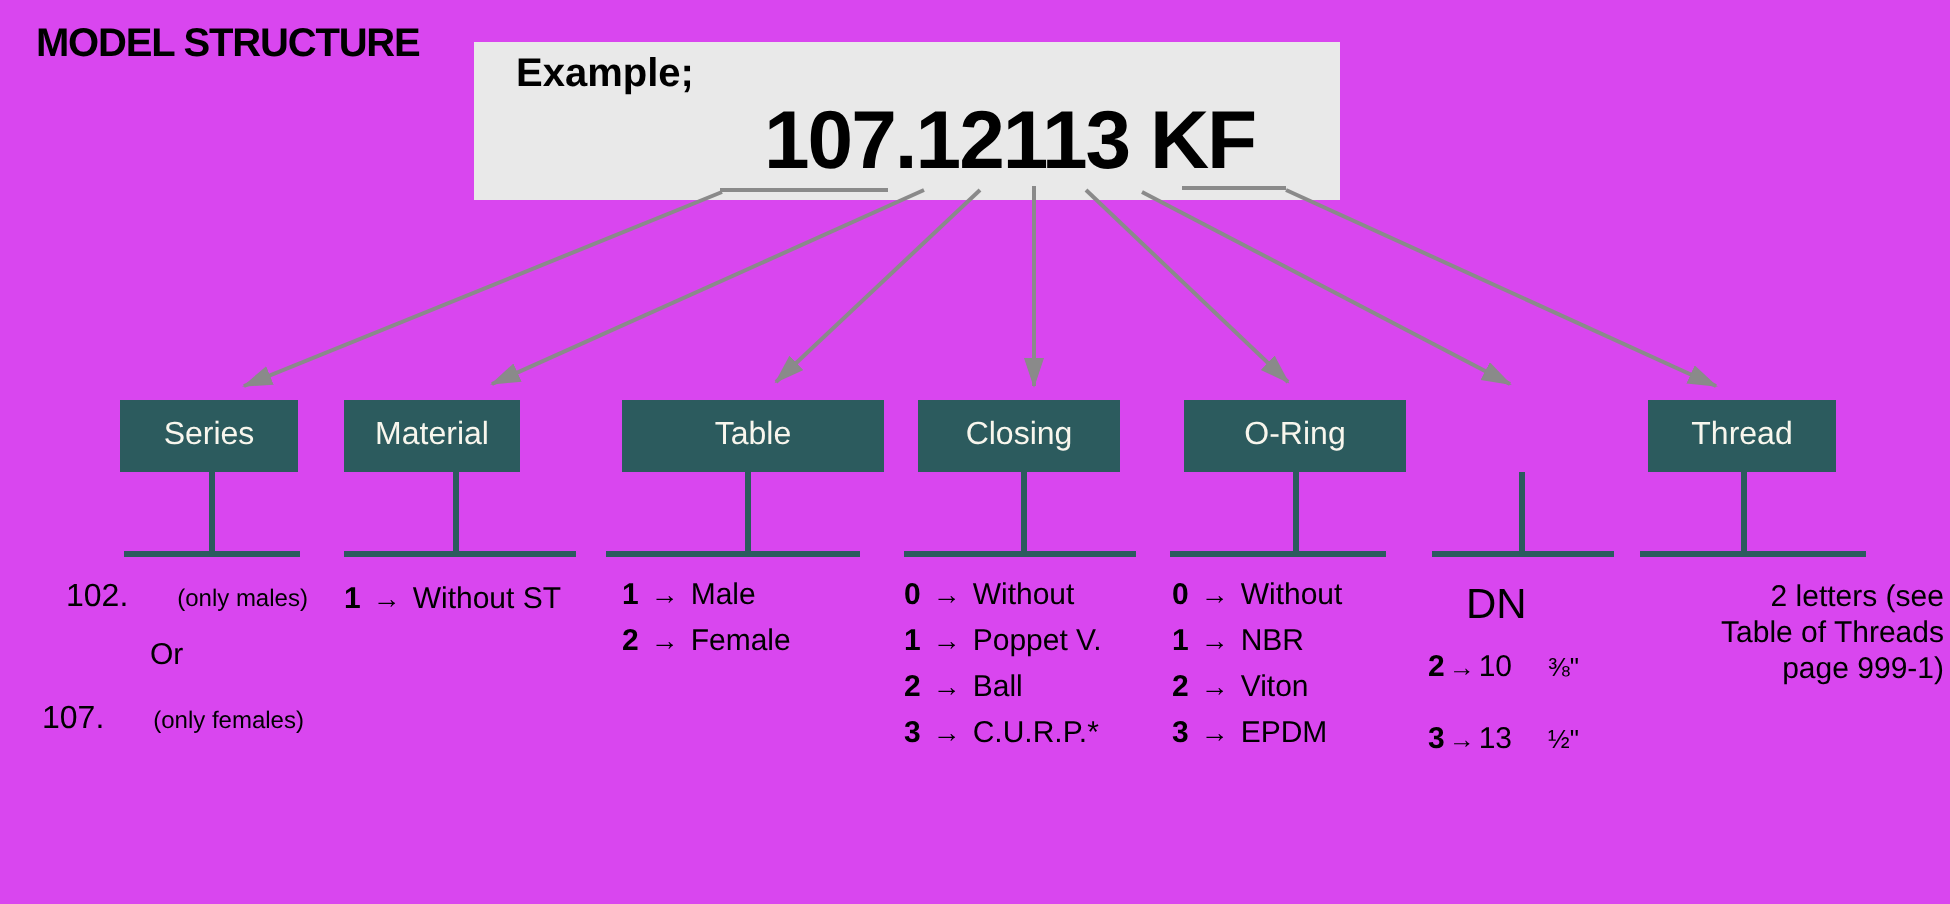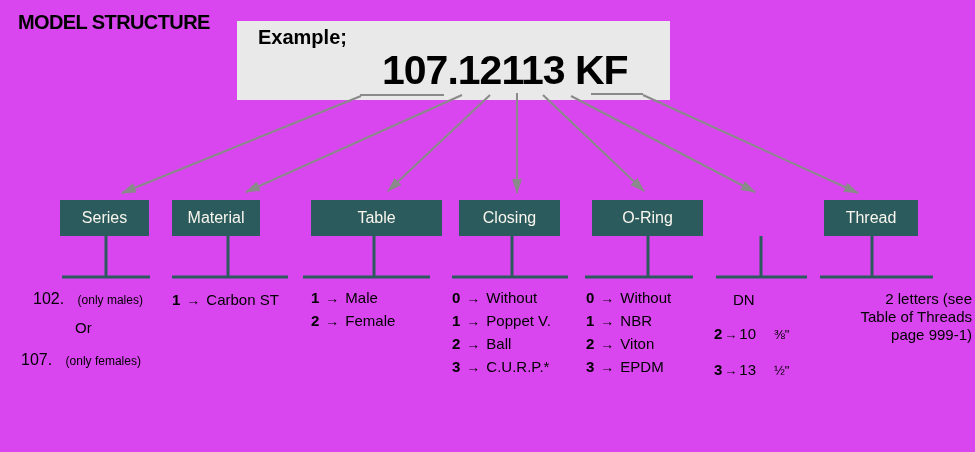"(only males)" .s-note { margin-left: 9px -> 20px }
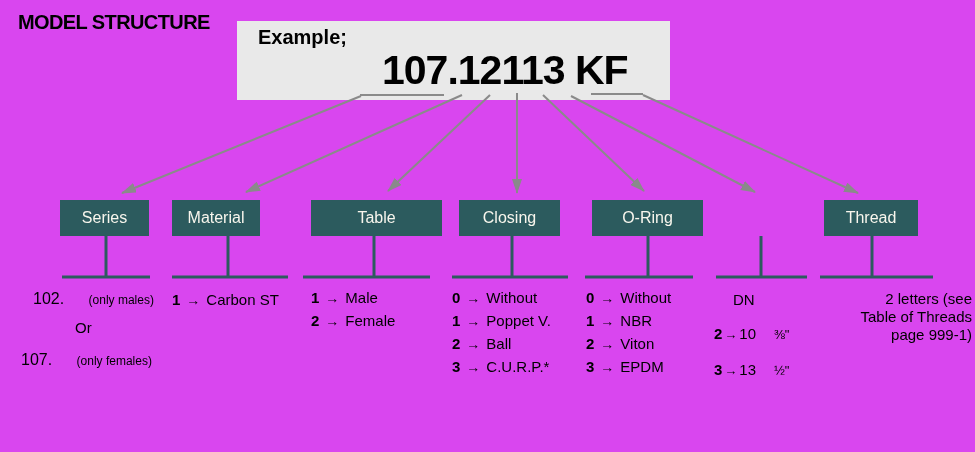"Carbon ST" span.v { text: Carbon -> Without }
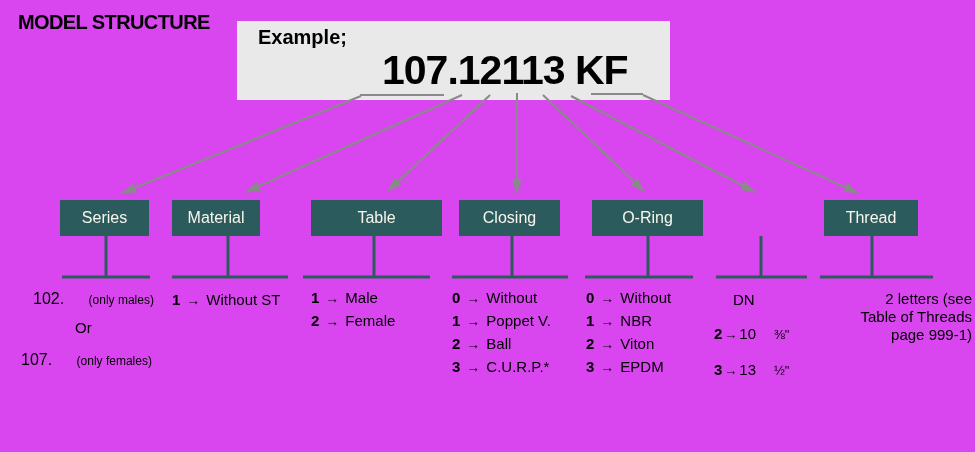"DN" .dn { font-size: 15px -> 21px }
